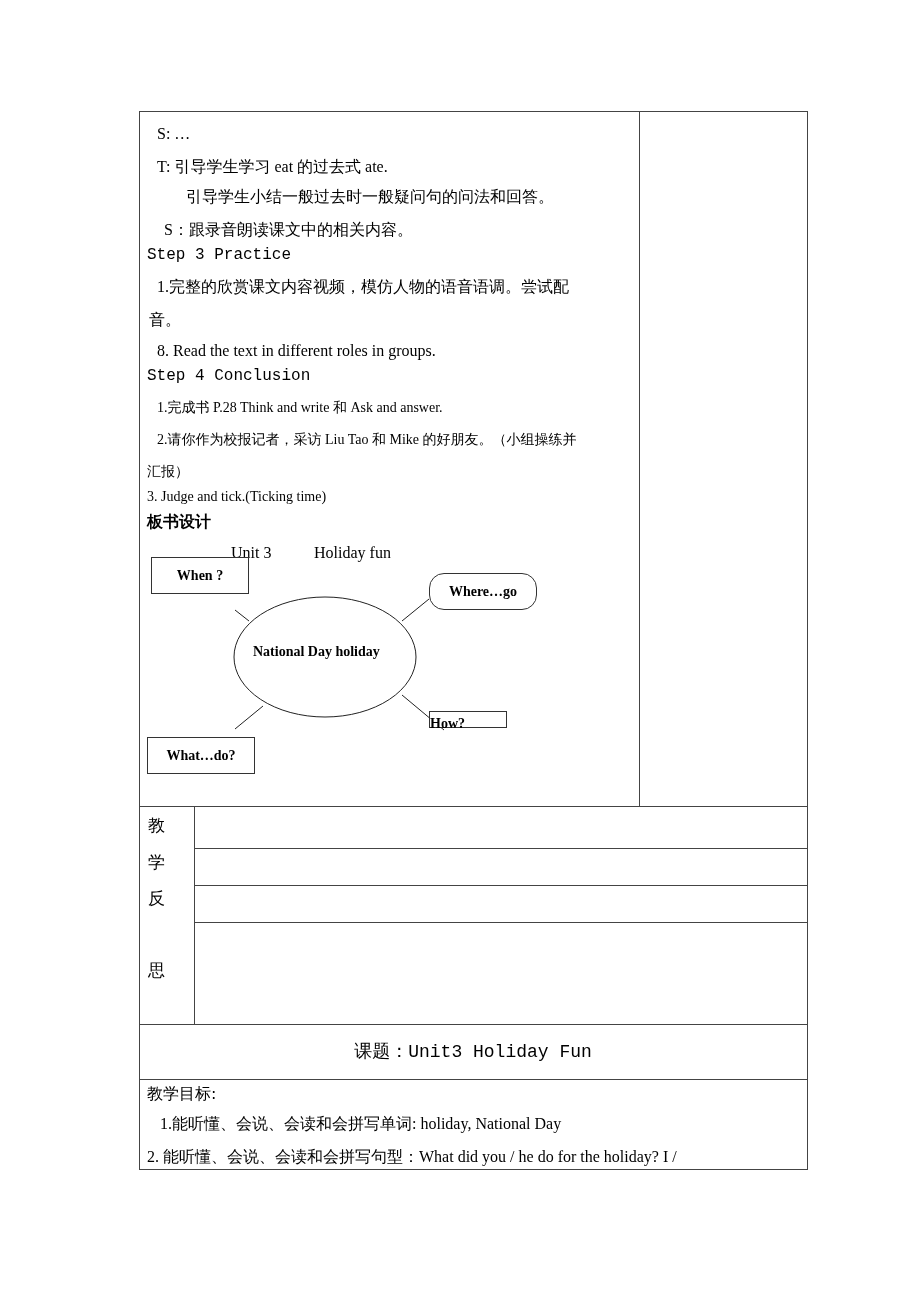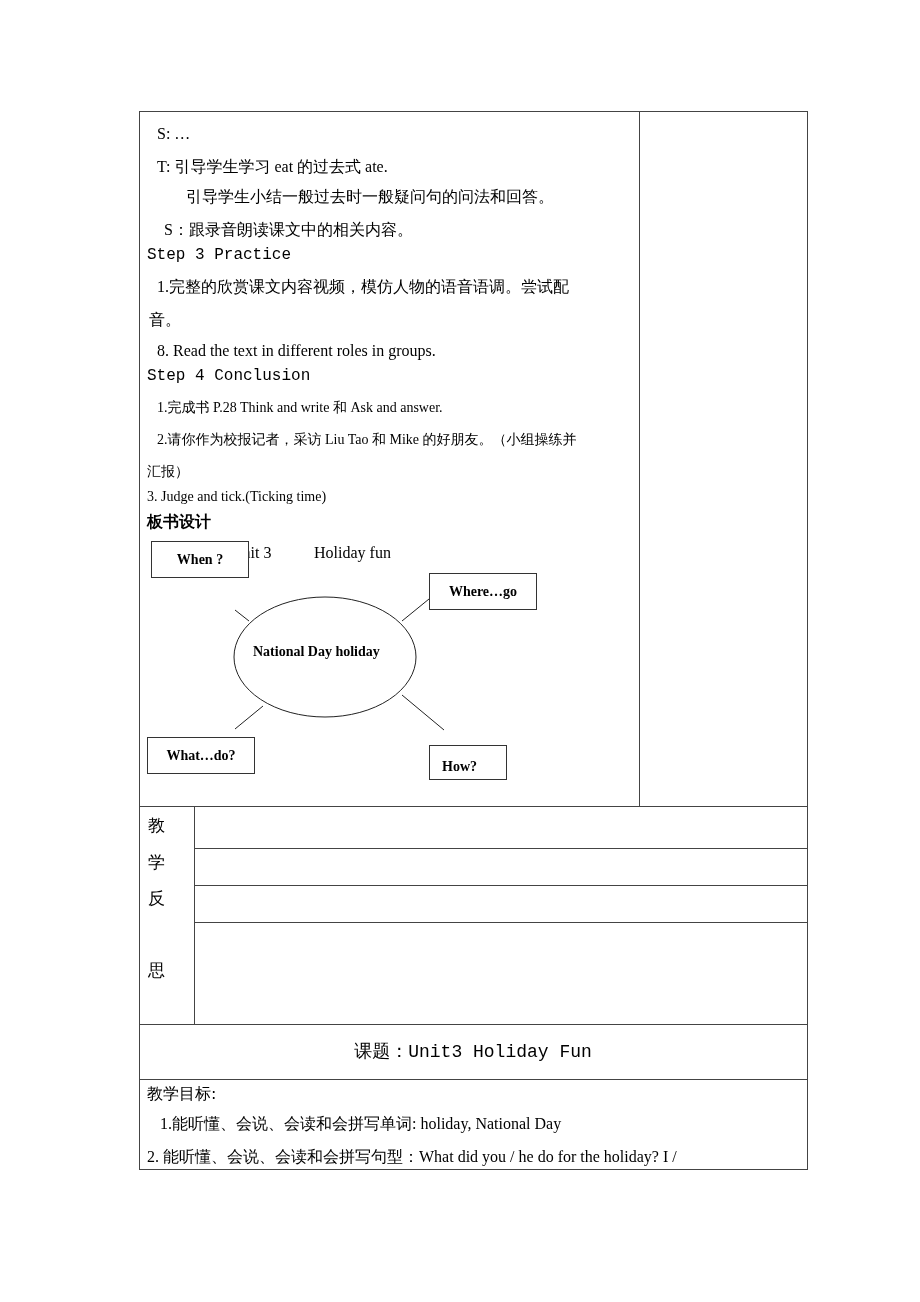"When ?" div.box { top: 541px -> 557px }
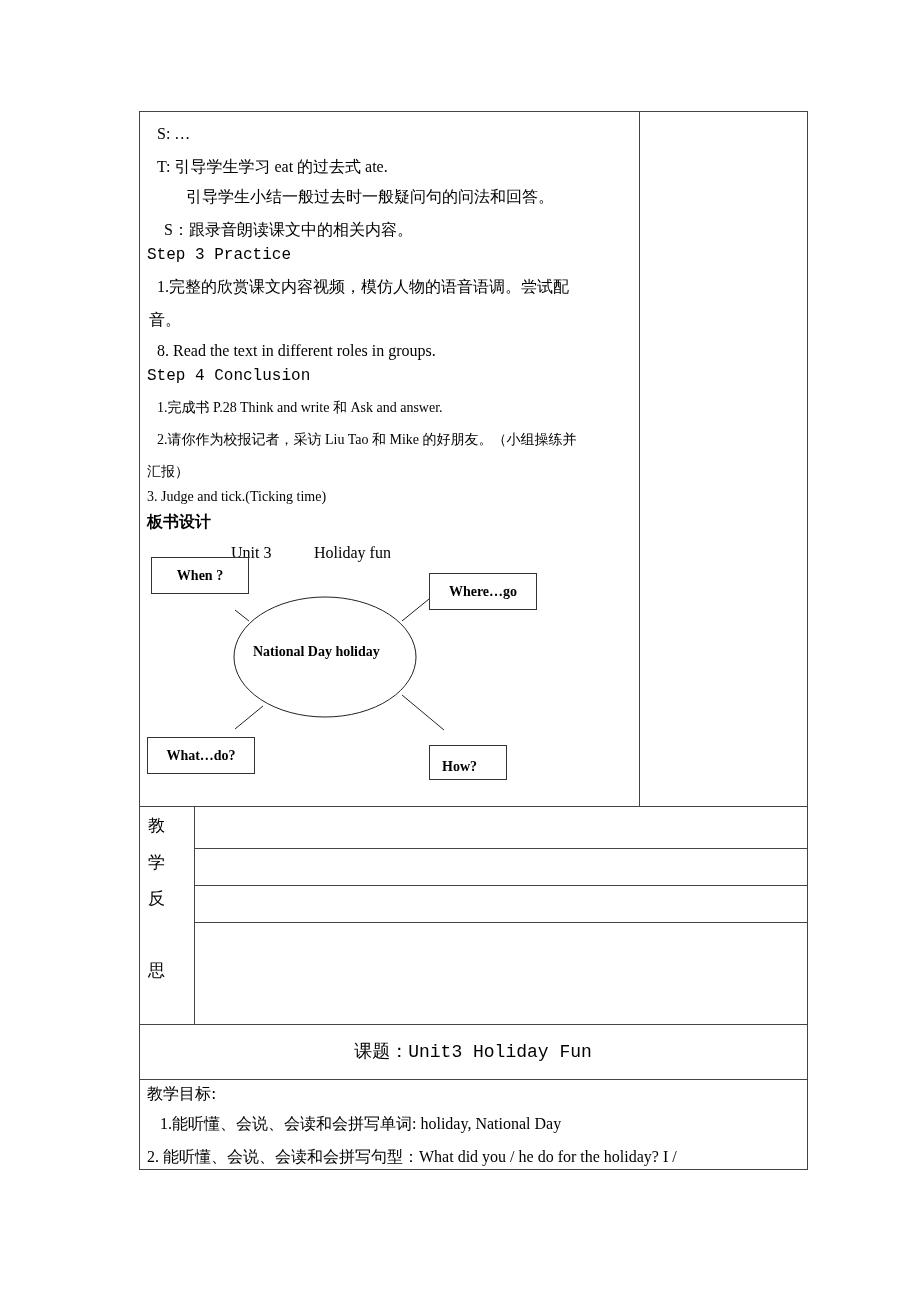"Where…go" div.box { border-radius: none -> 15px }
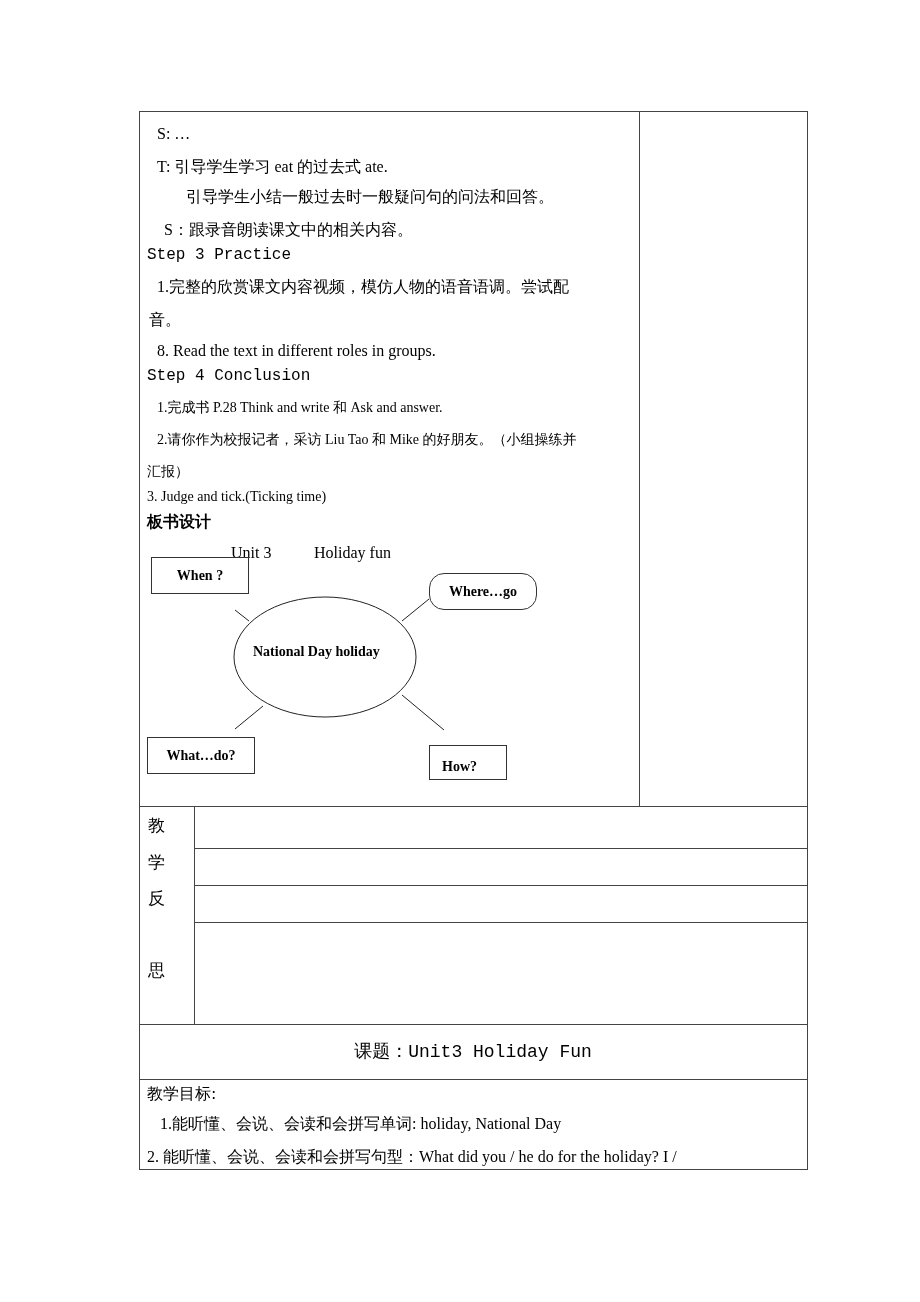"How?" div.box { height: 35px -> 17px; padding-left: 12px -> 0; top: 745px -> 711px }
